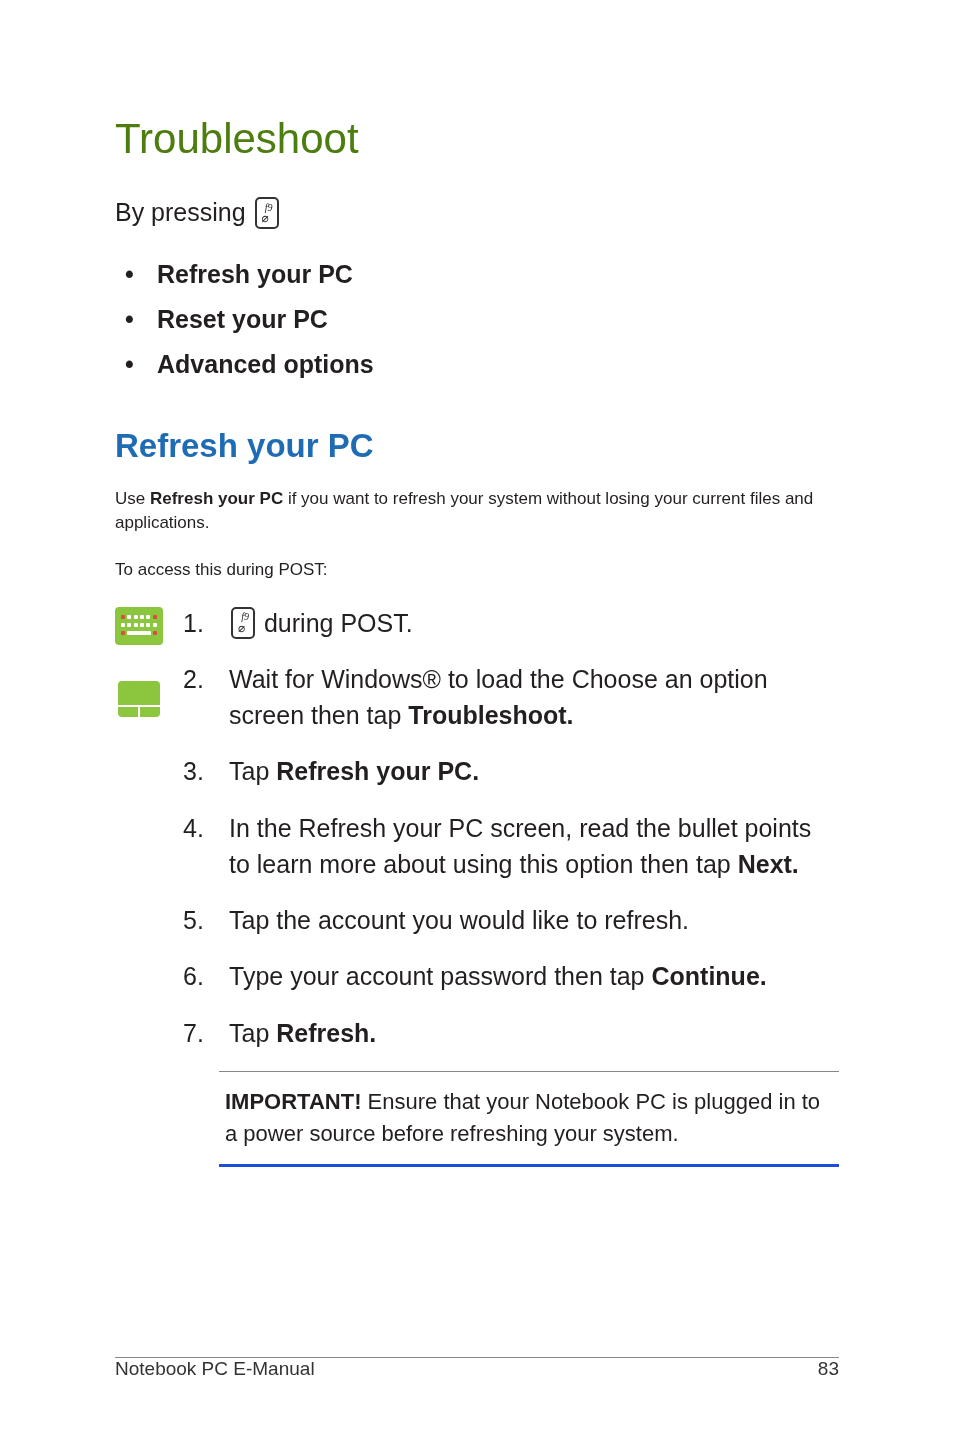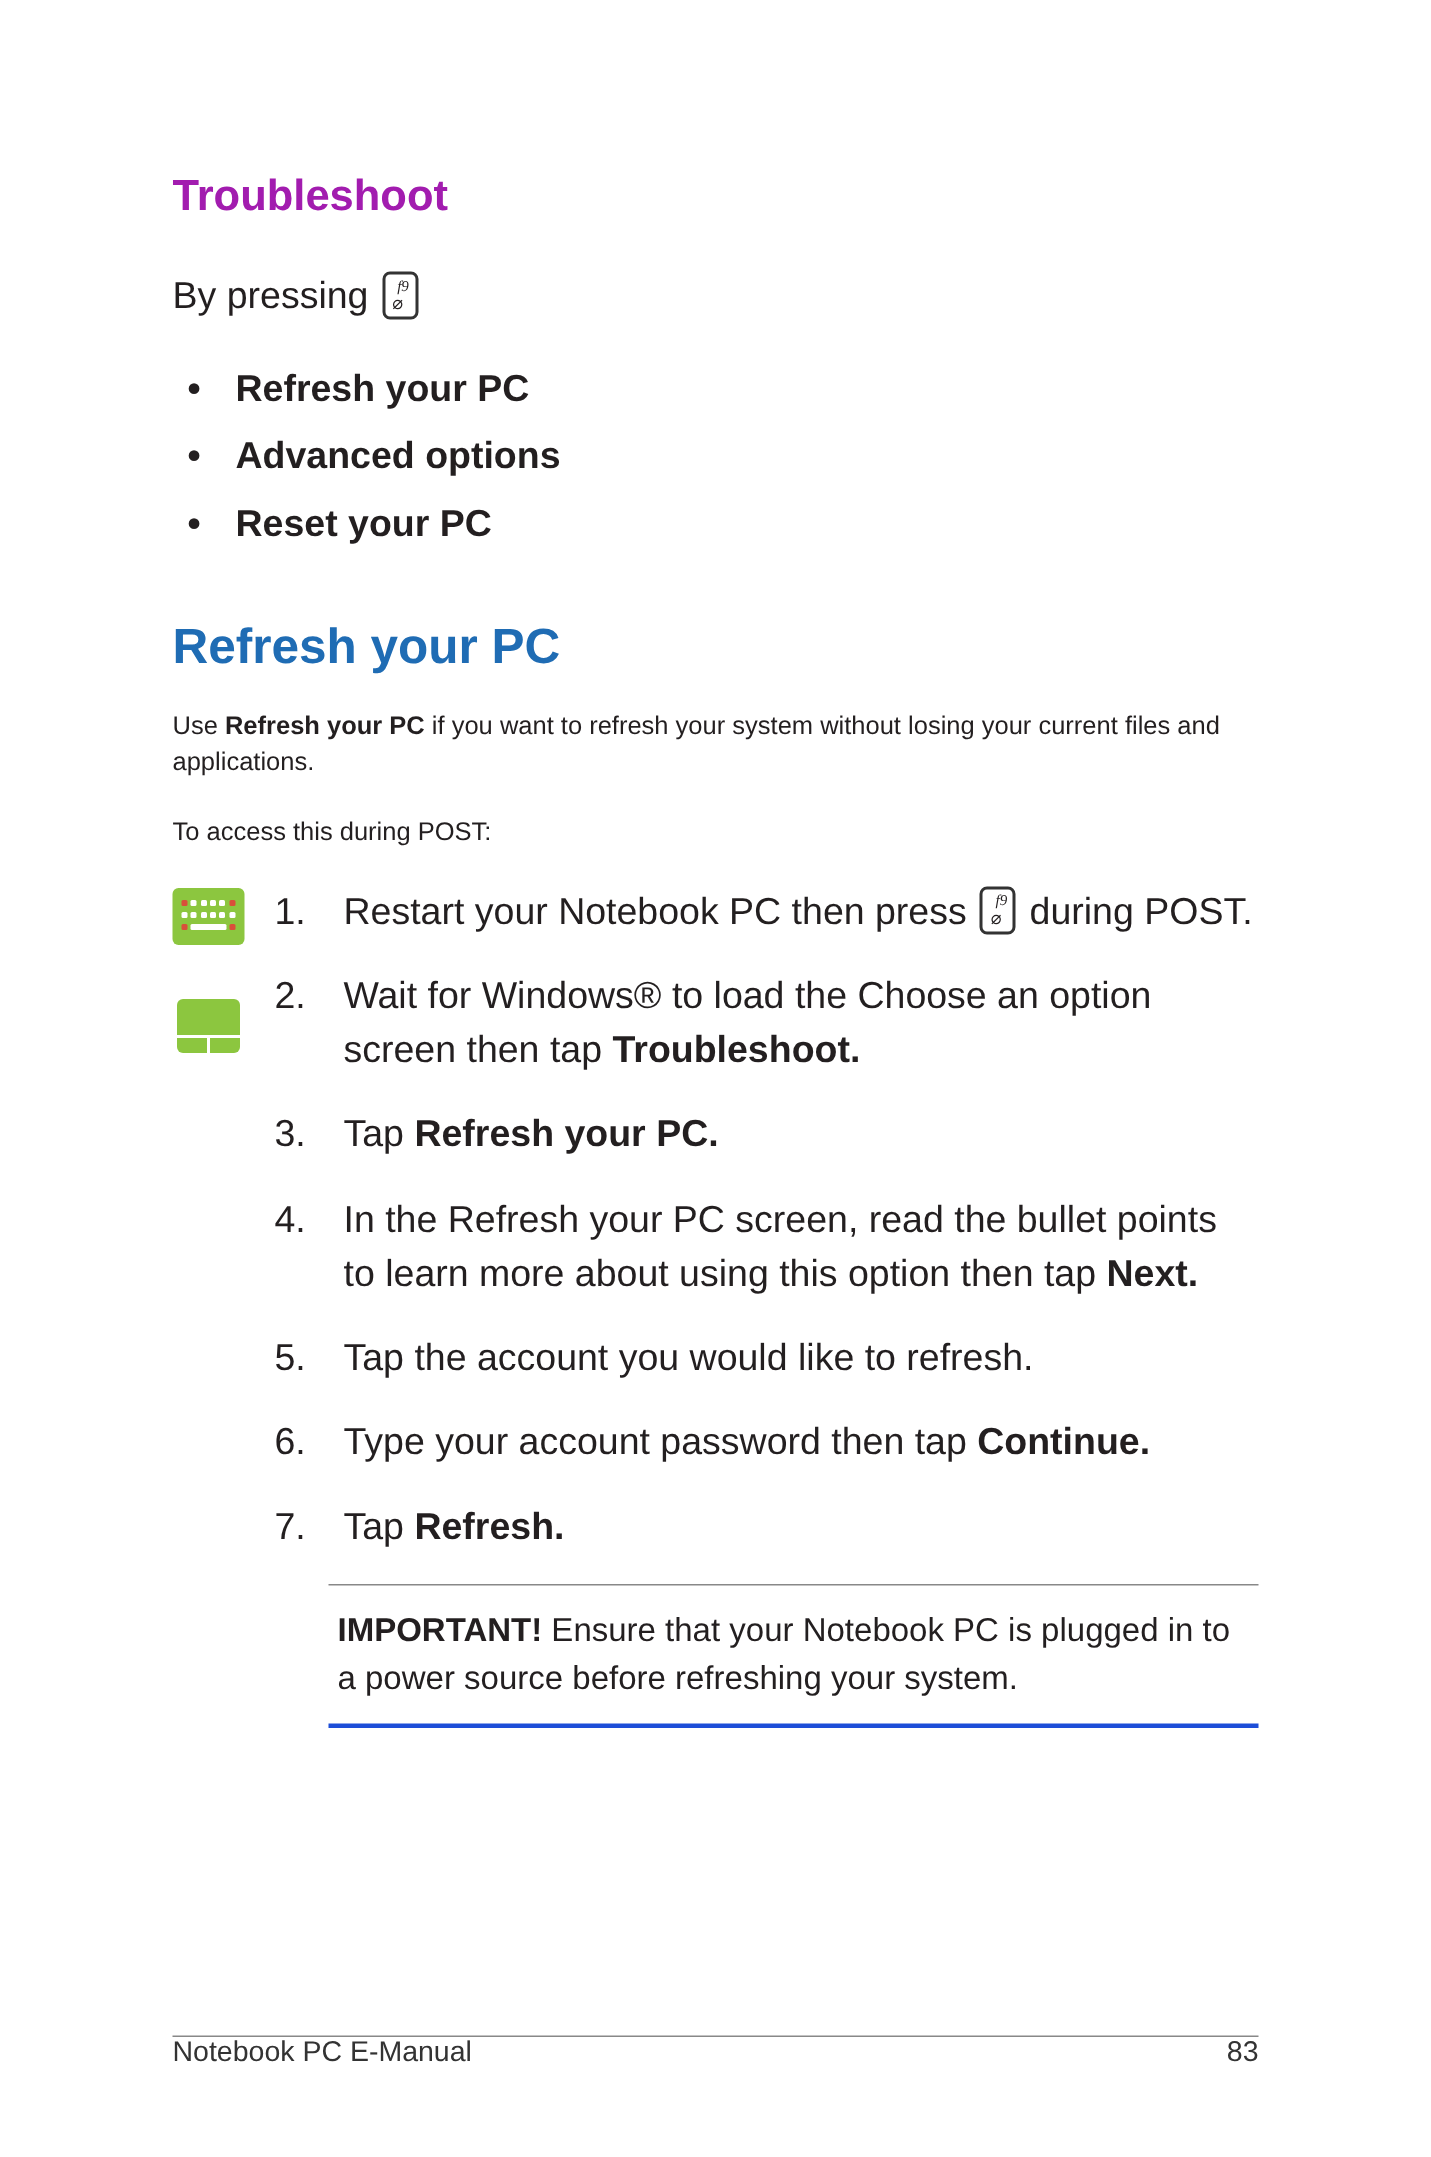"Troubleshoot" .h1 { color: #a21caf -> #4d7c0f; font-size: 29px -> 42px; font-weight: 700 -> 400 }
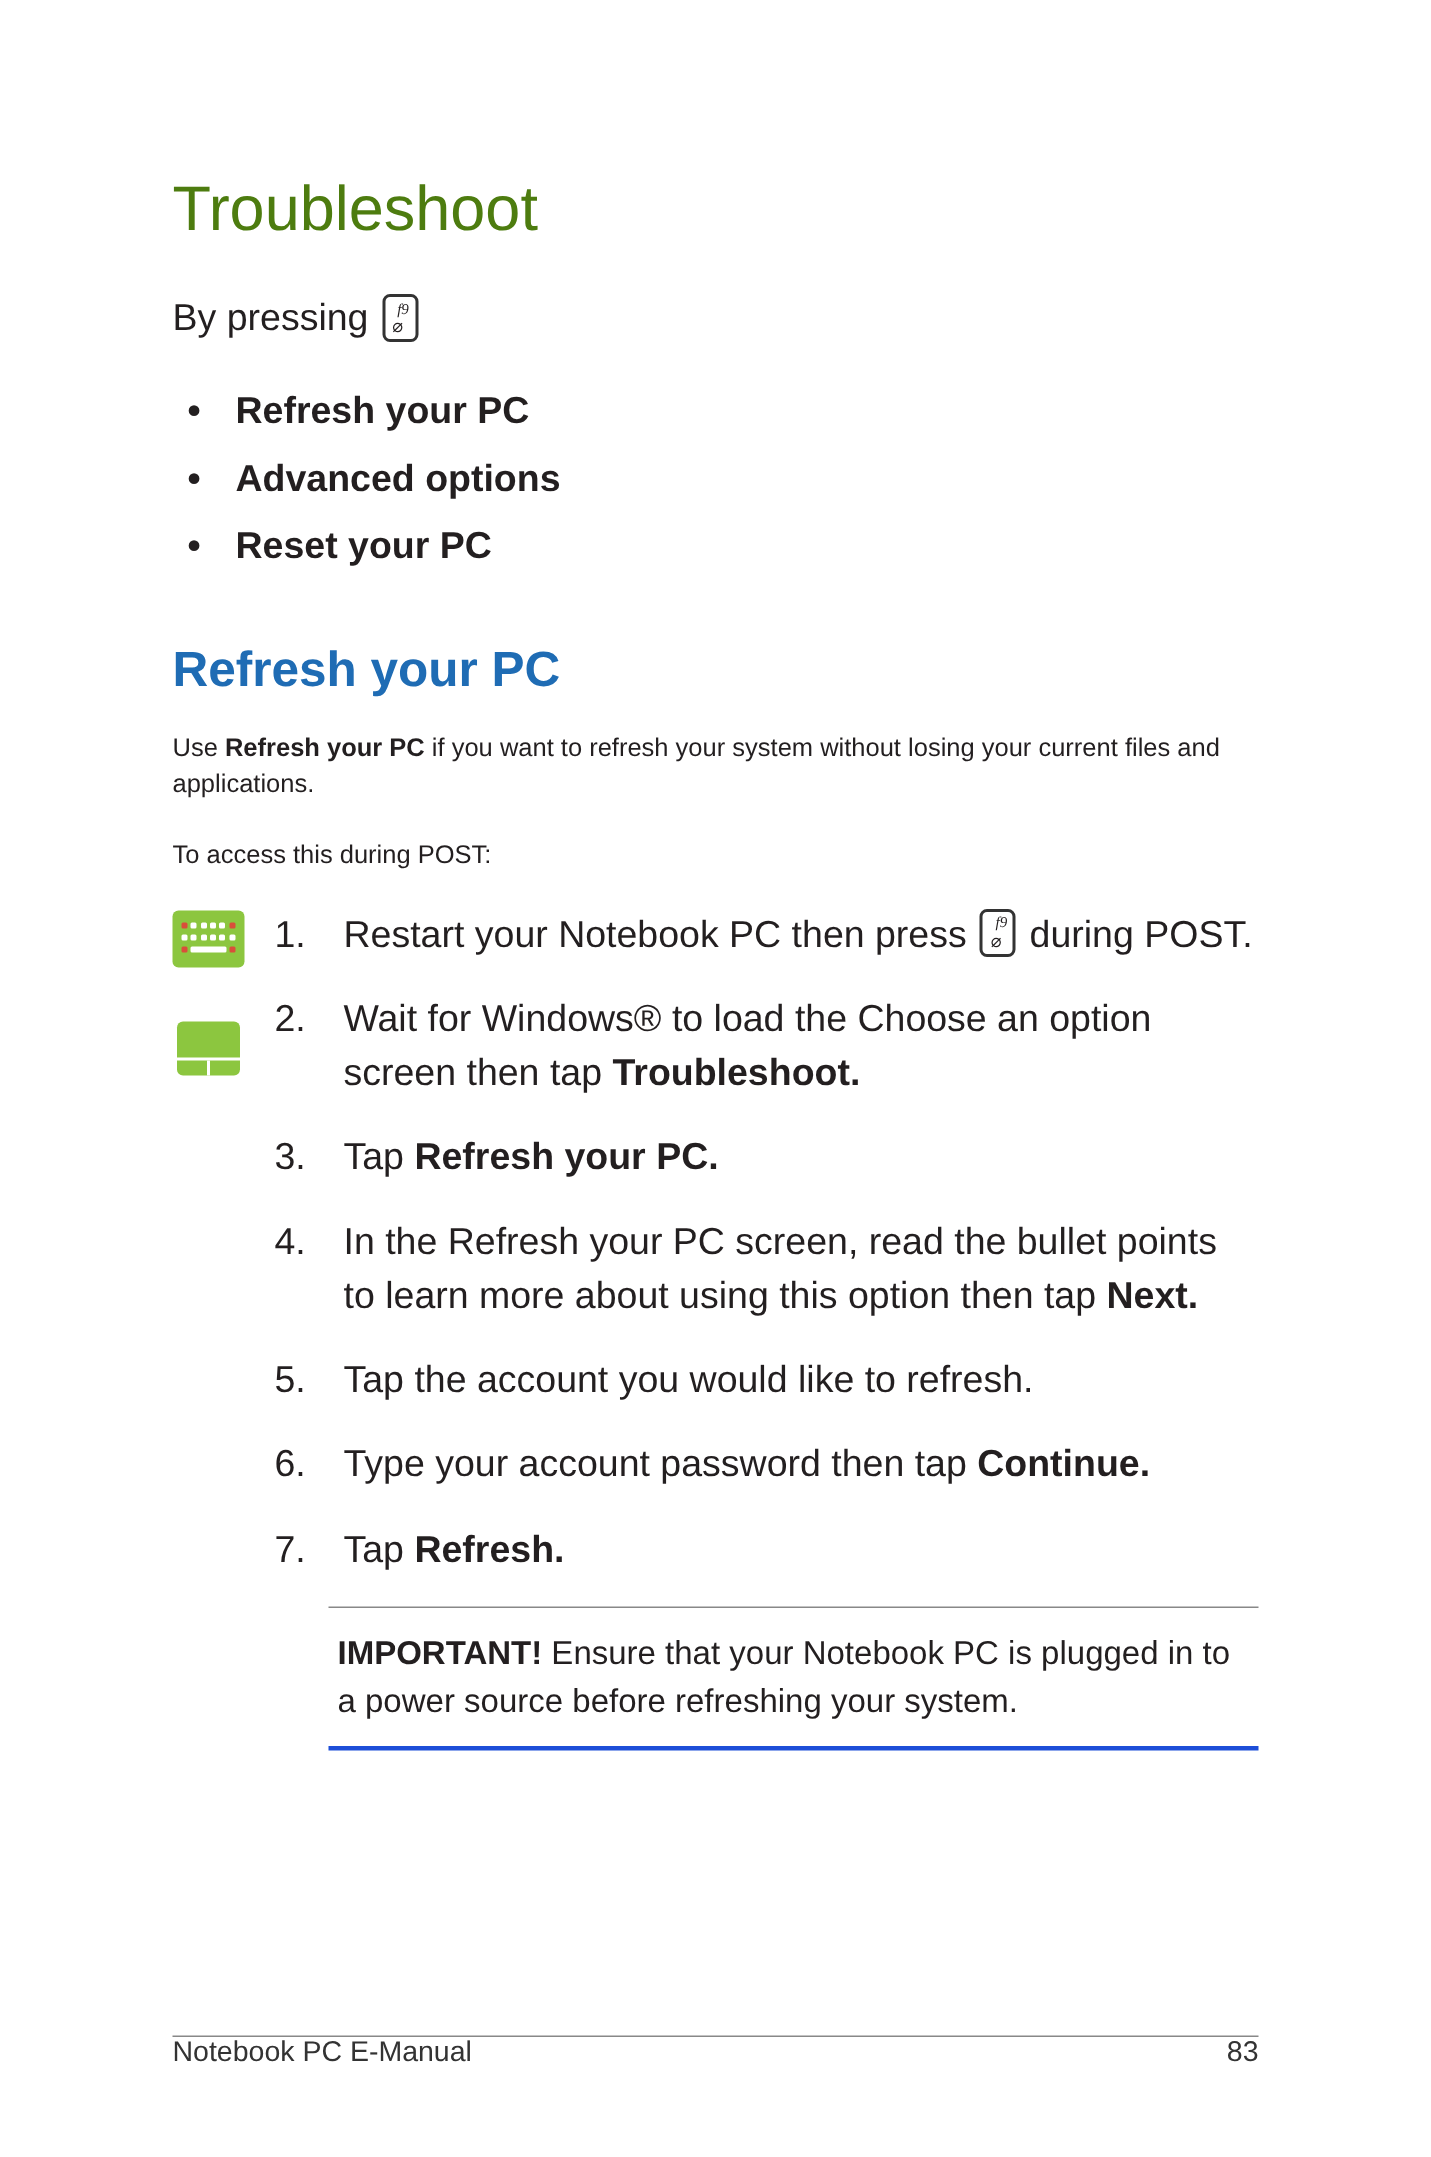"Advanced options" li { order: before "Reset your PC" -> after "Reset your PC" }
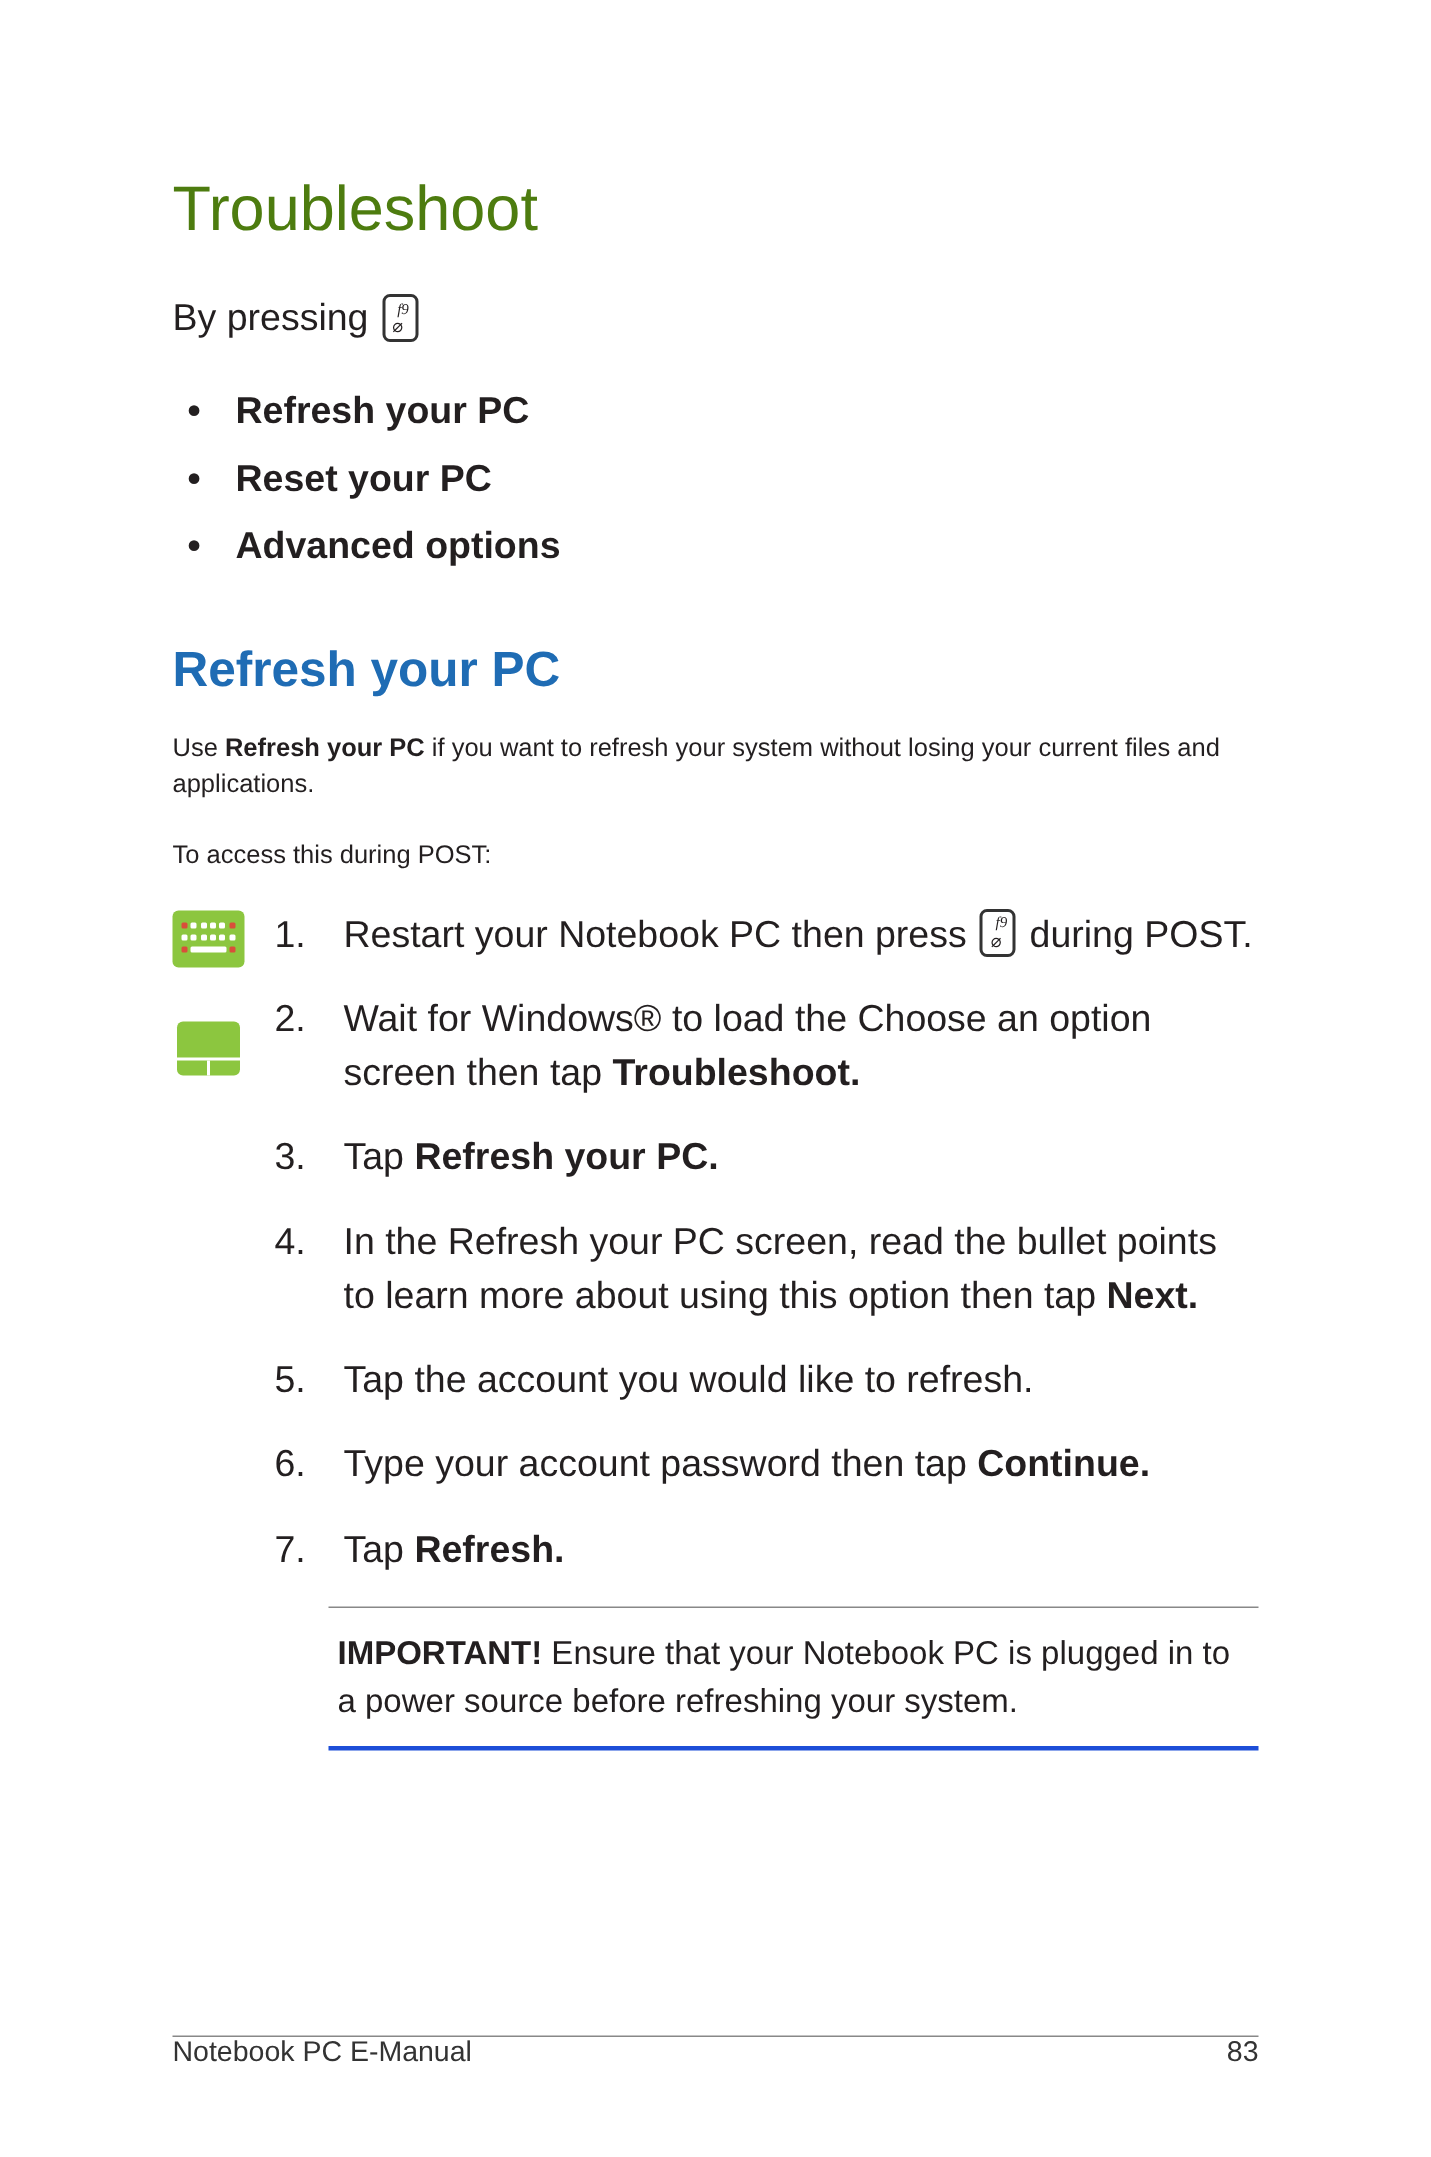"Restart your Notebook PC then" span { html: <span>Restart your Notebook PC then press </span> -> none }
